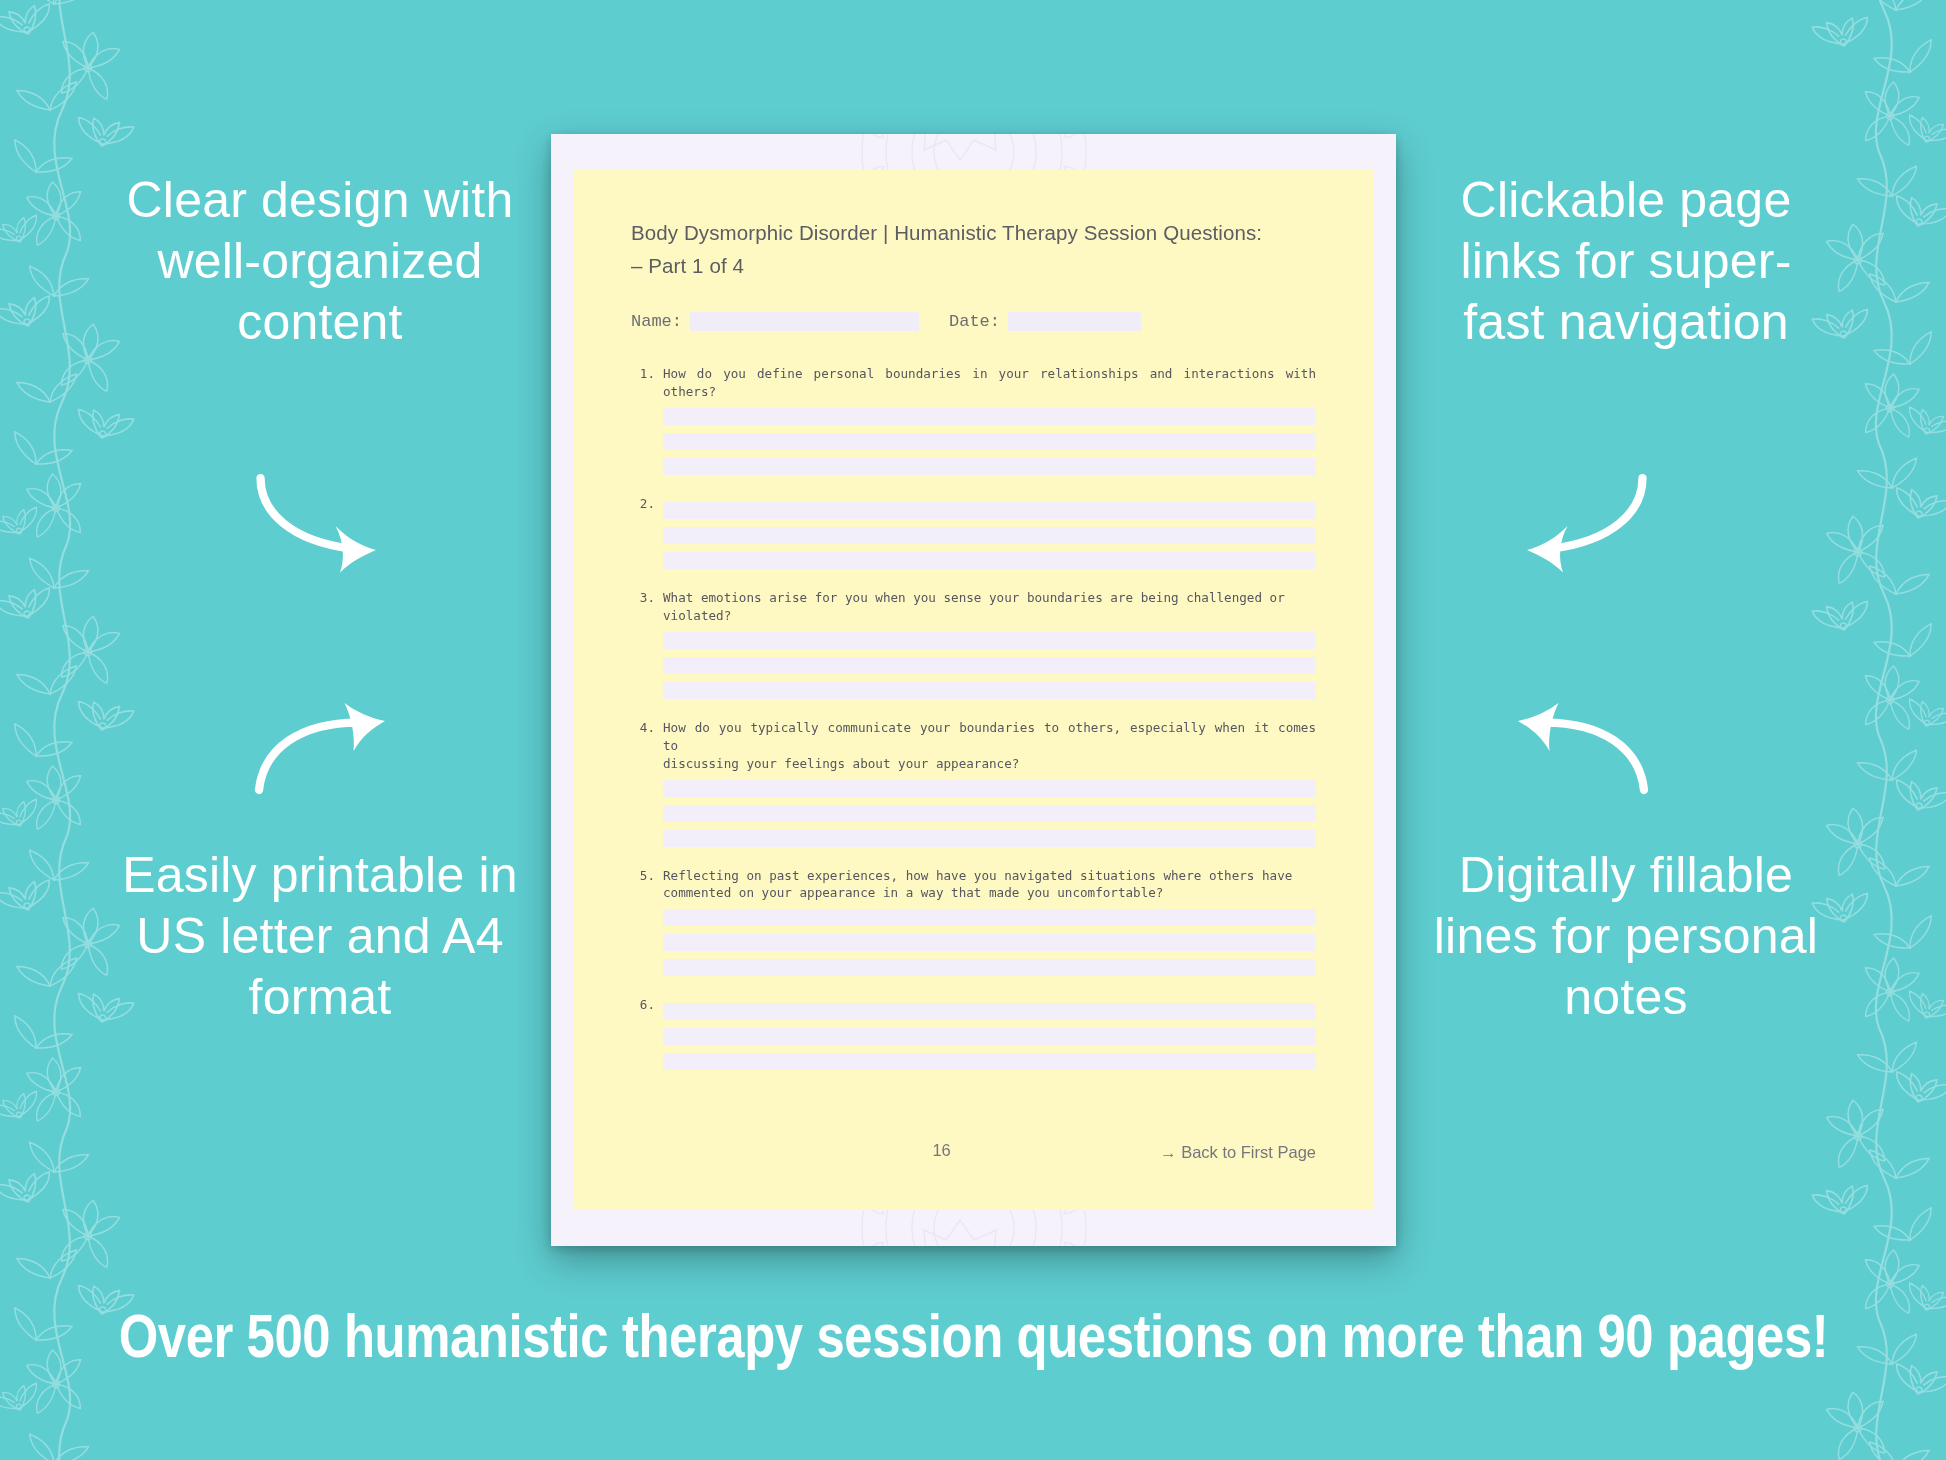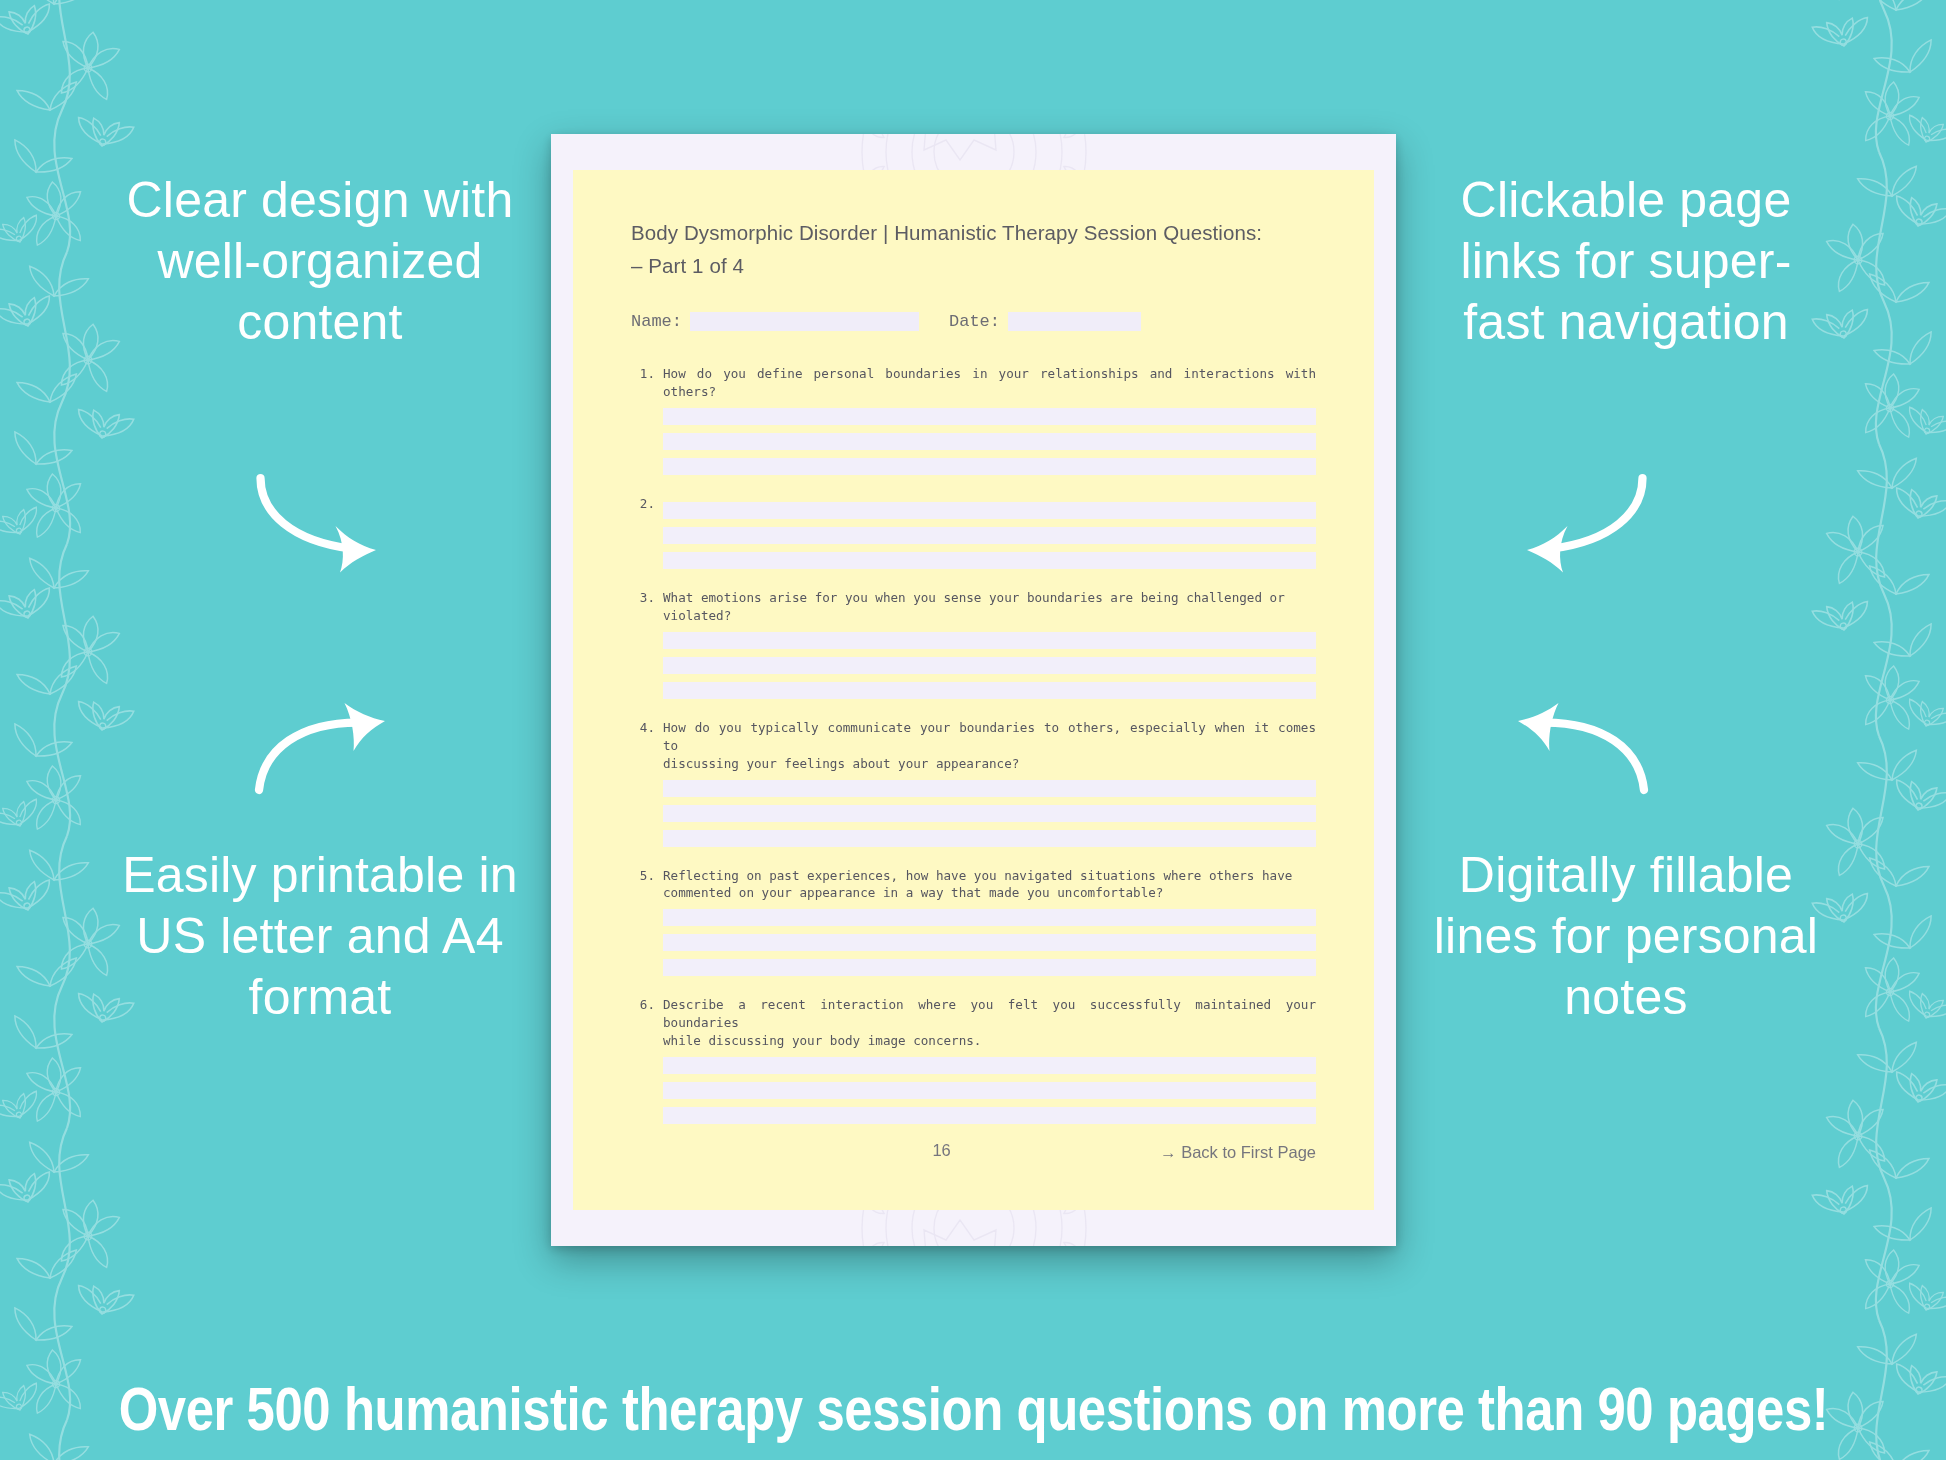"Describe a recent interaction where" div.q-text { html: <div>Describe a recent interaction where you felt you successfully maintained your boundaries while discussing your body image concerns.</div> -> none }
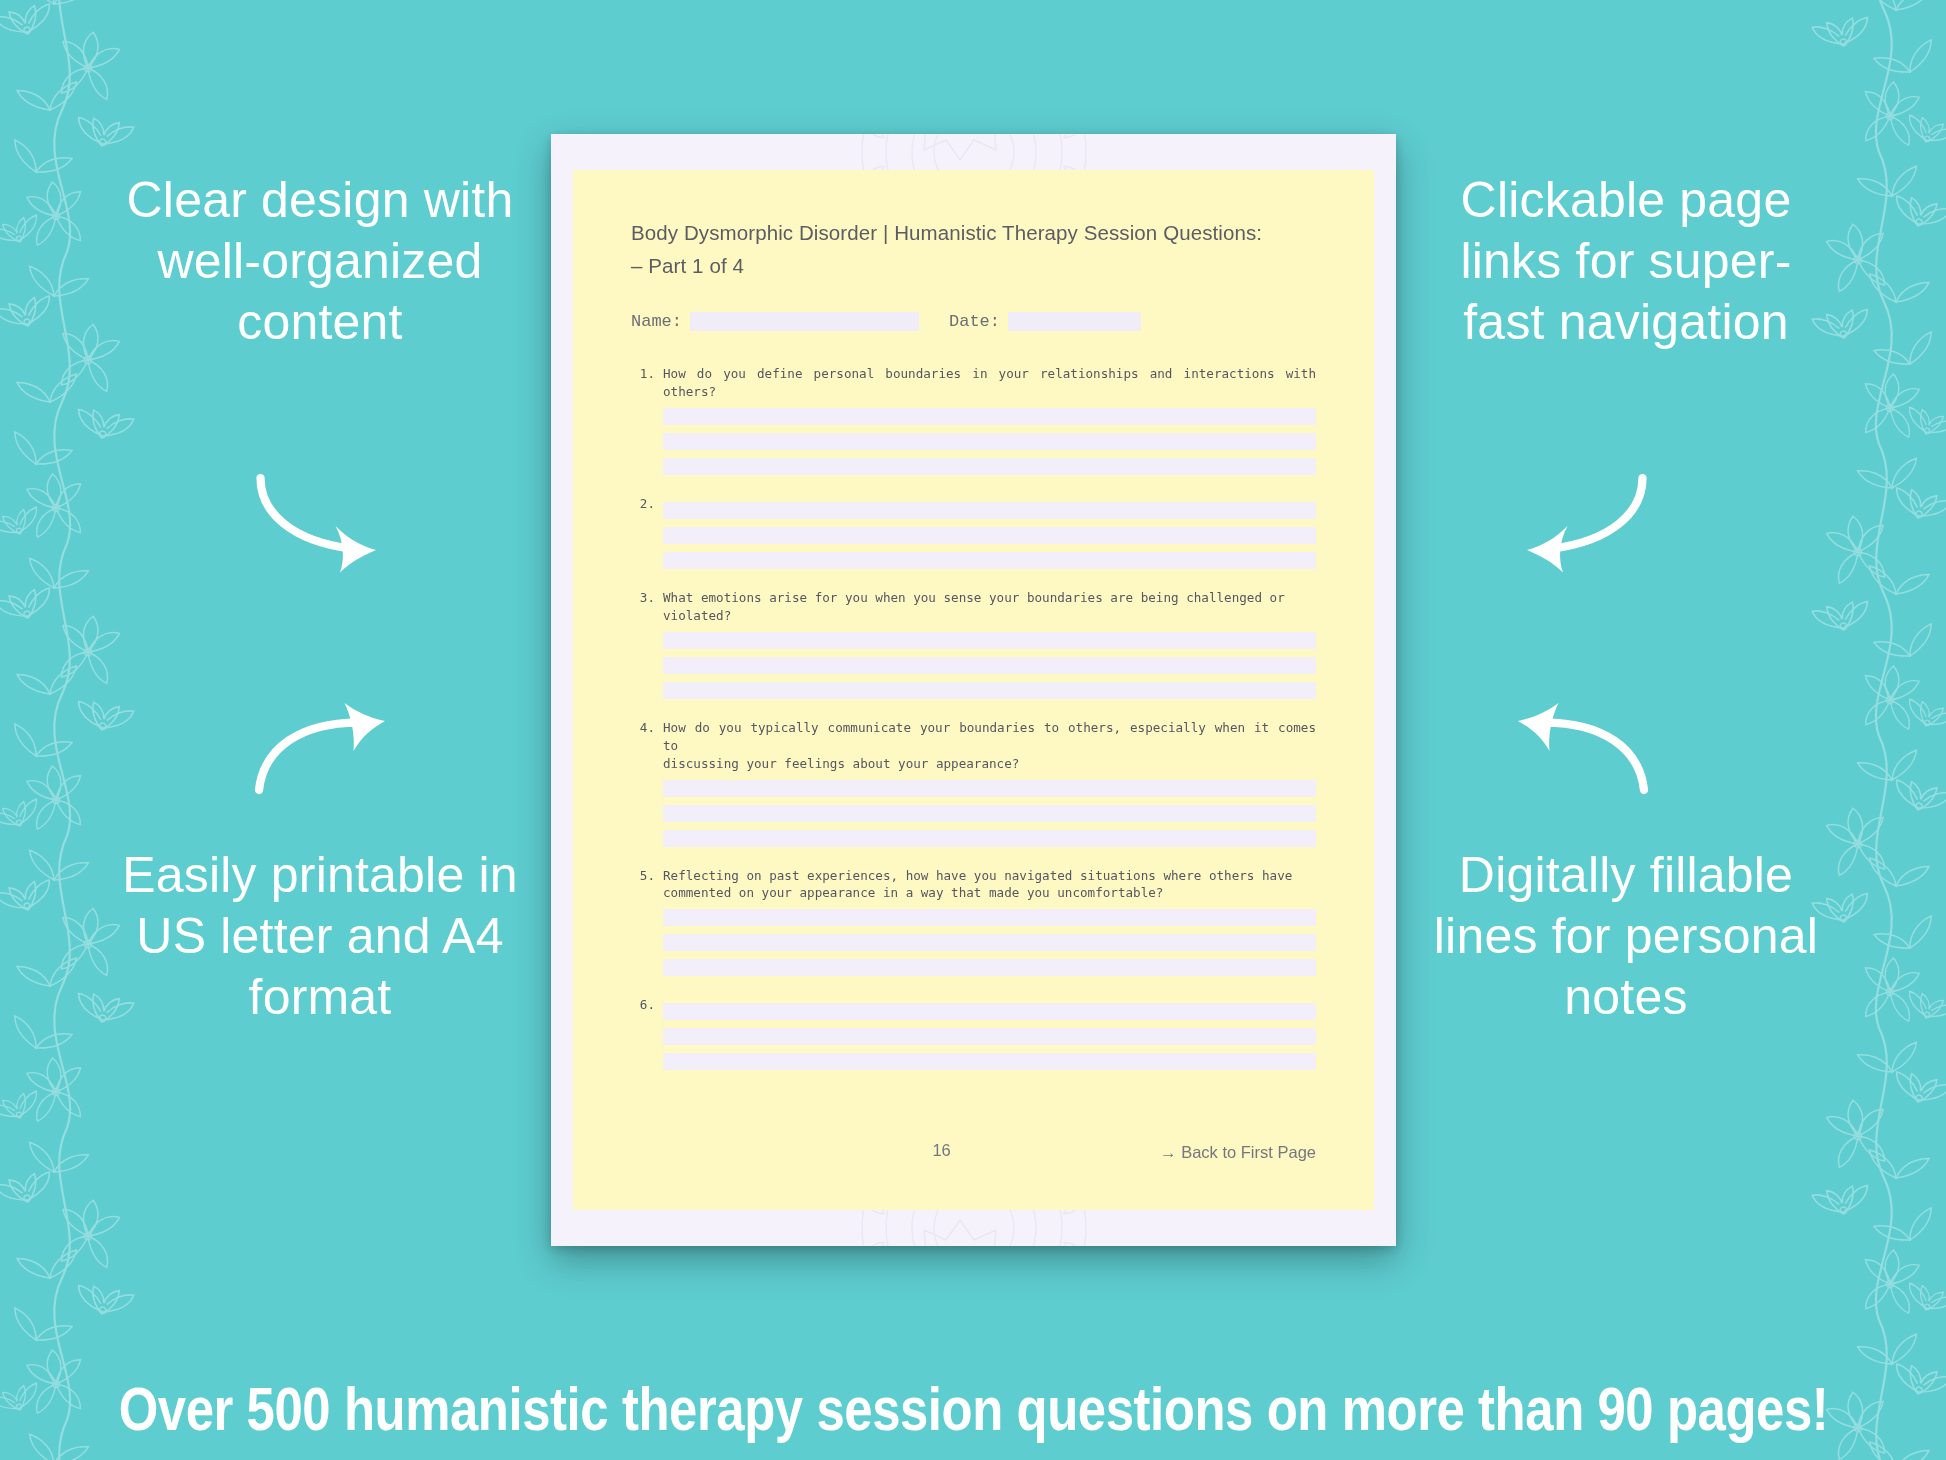"Over 500 humanistic therapy session" #bottom-banner { align-items: flex-end -> flex-start; bottom: 16px -> 0 }
